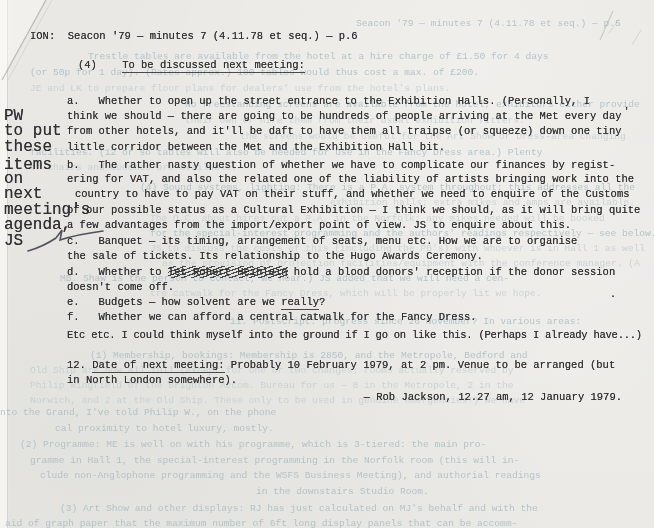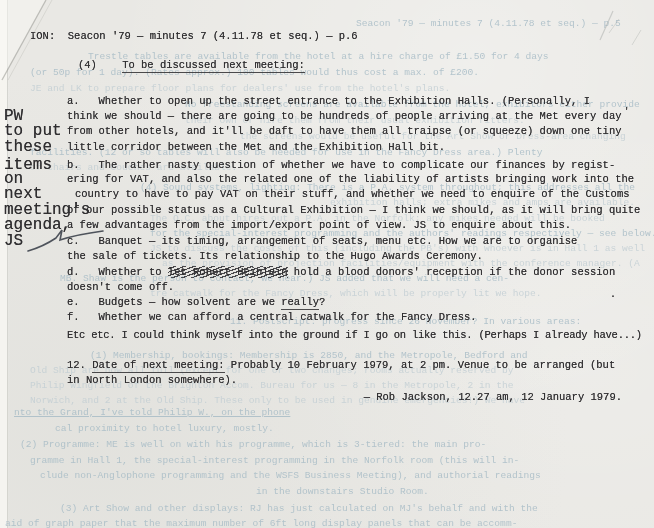"nto the Grand, I've told" div.ghost { left: 14px -> 0px; text-decoration: underline -> none }
